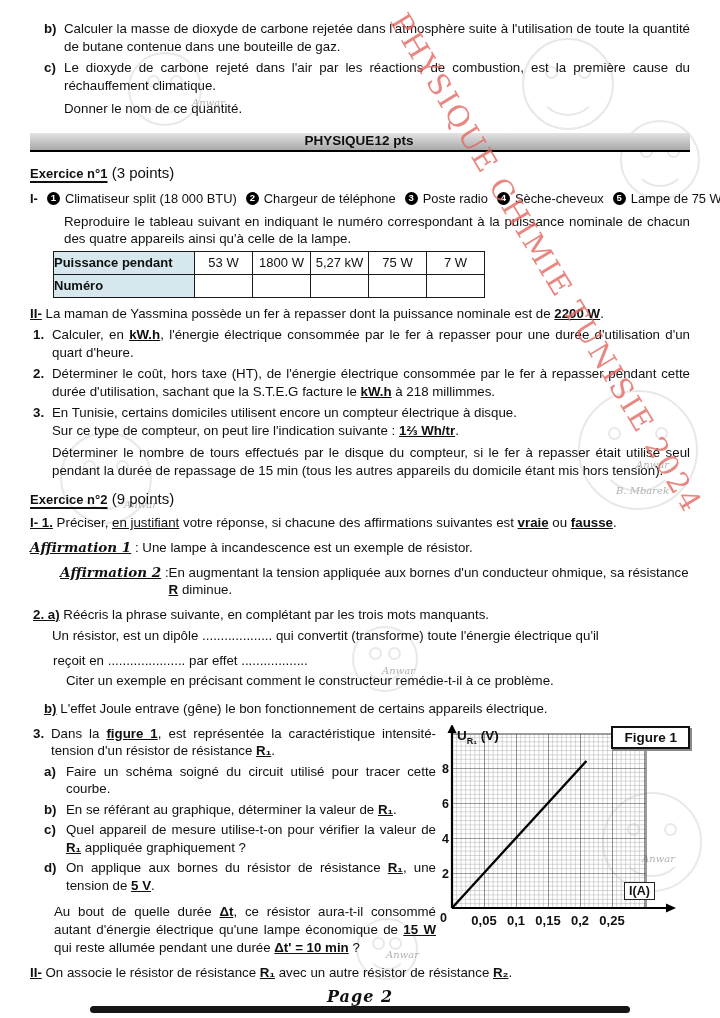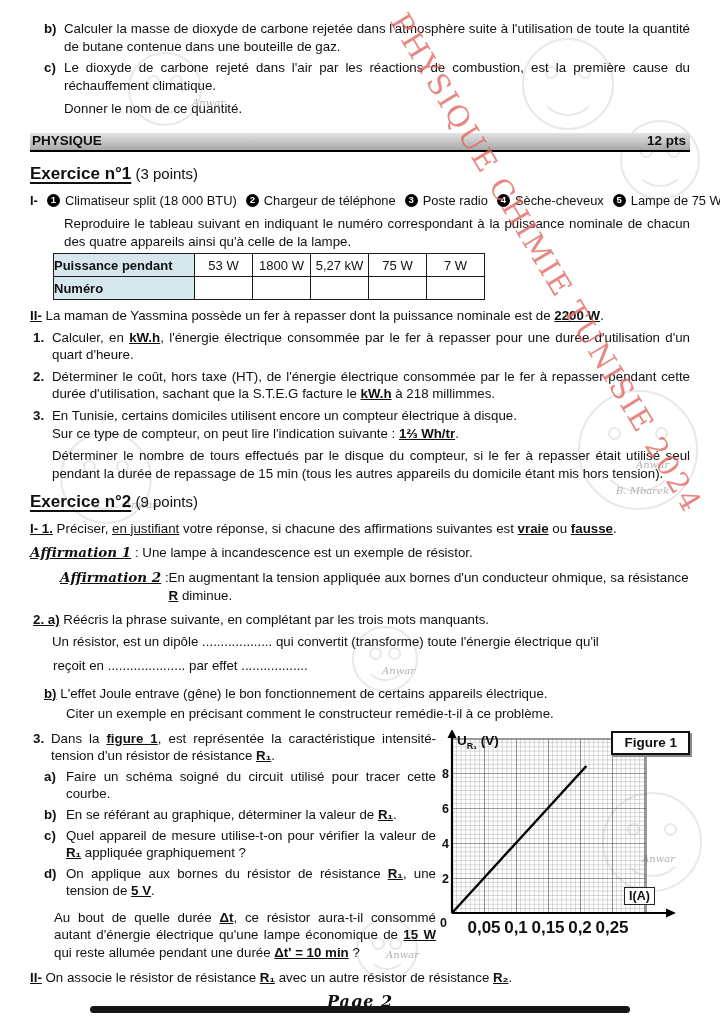"PHYSIQUE" .secbar { justify-content: space-between -> center }
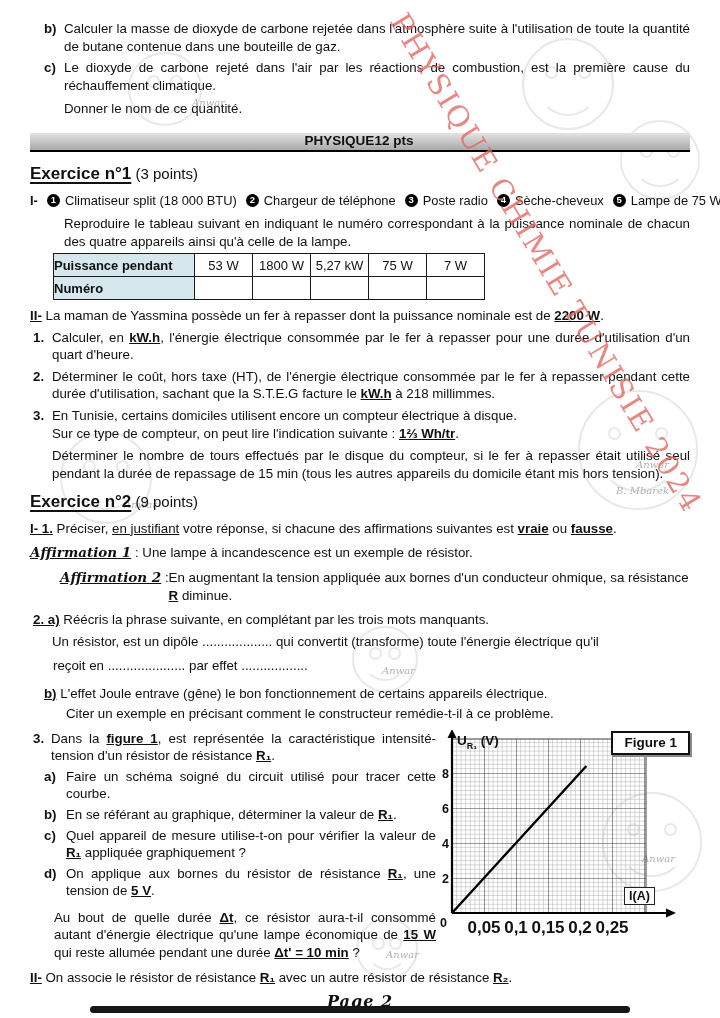"Exercice n°1" .exh .t { font-size: 17px -> 13px }
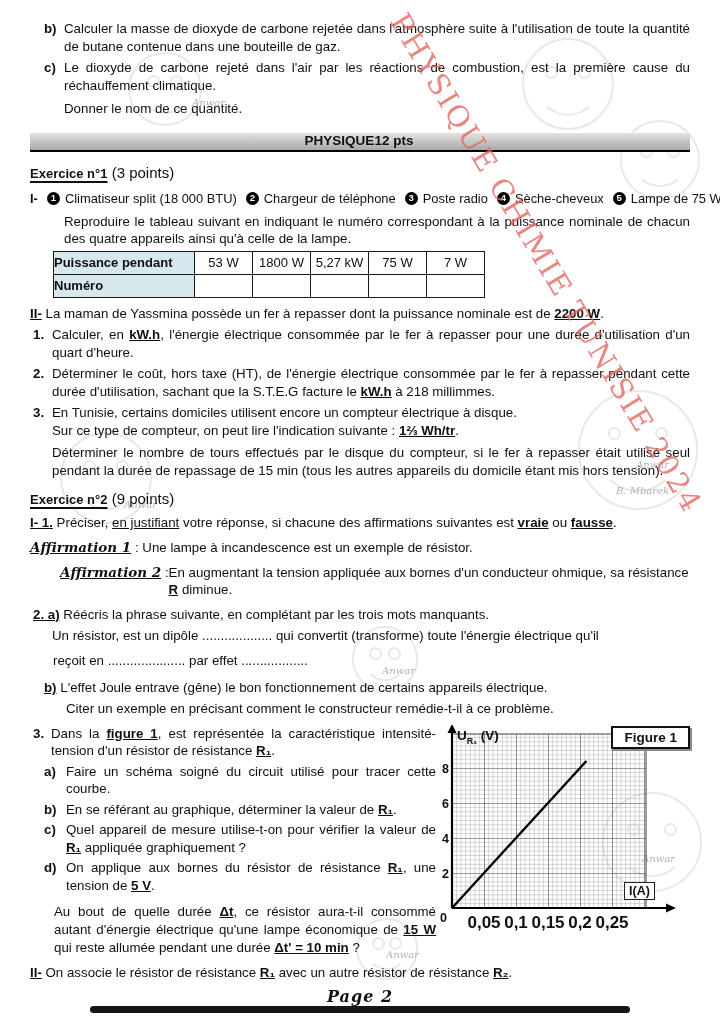"b) L'effet Joule entrave (gêne)" div { order: before "Citer un exemple en précisant" -> after "Citer un exemple en précisant" }
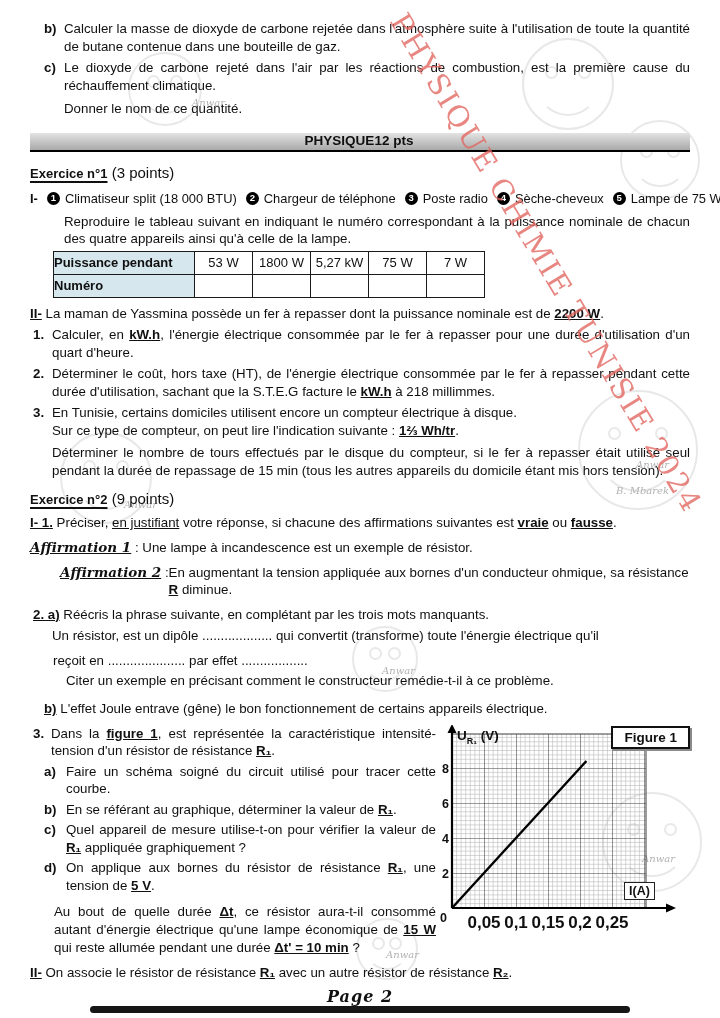"0,05" .xt { font-size: 17px -> 13px }
